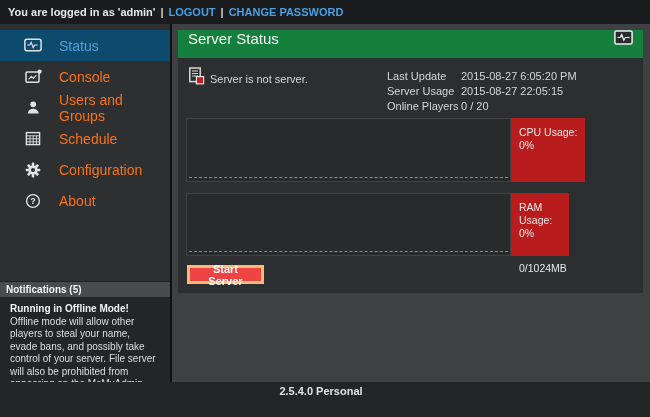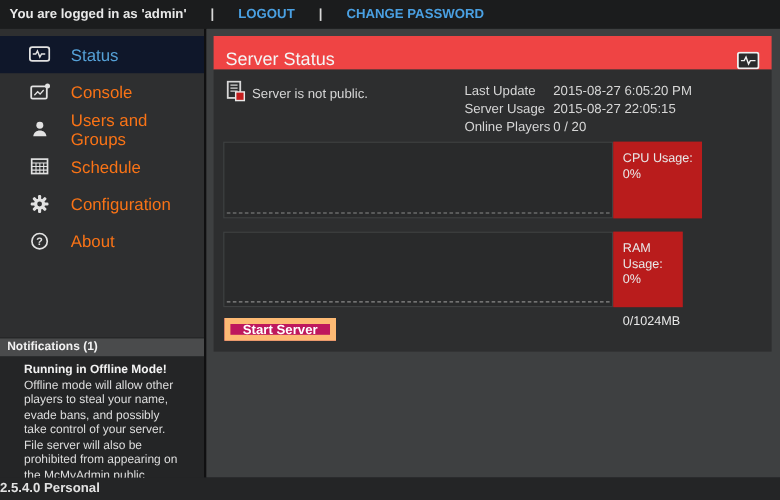"You are logged in as" .topbar { gap: 20px -> 5px }
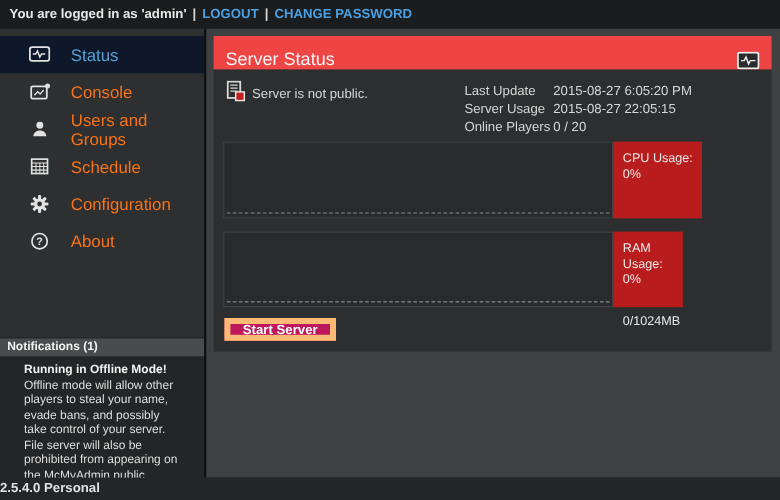"Status" .nav-item.active { background: #0f172a -> #0c4a6e }
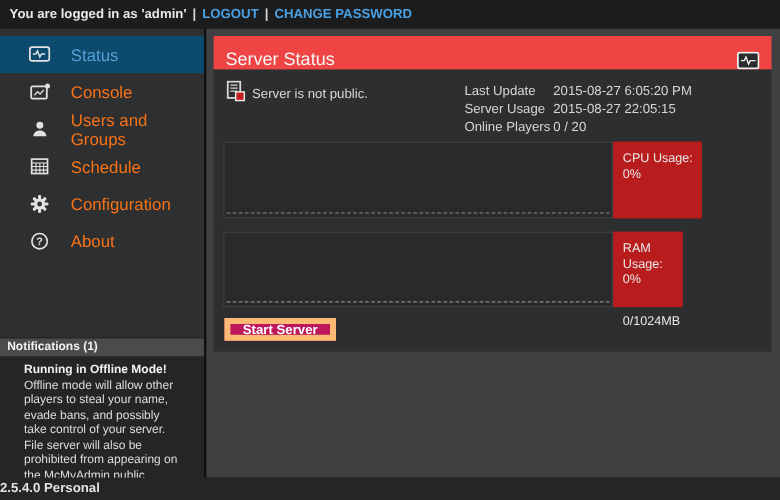"Server Status" .header-bar { align-items: flex-end -> flex-start; background: #ef4444 -> #15803d }
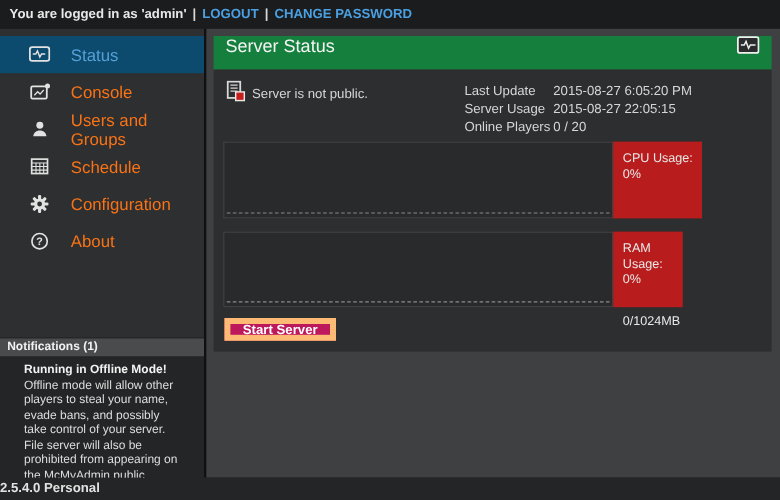"Server is not public." span.status-msg { text: public -> server }
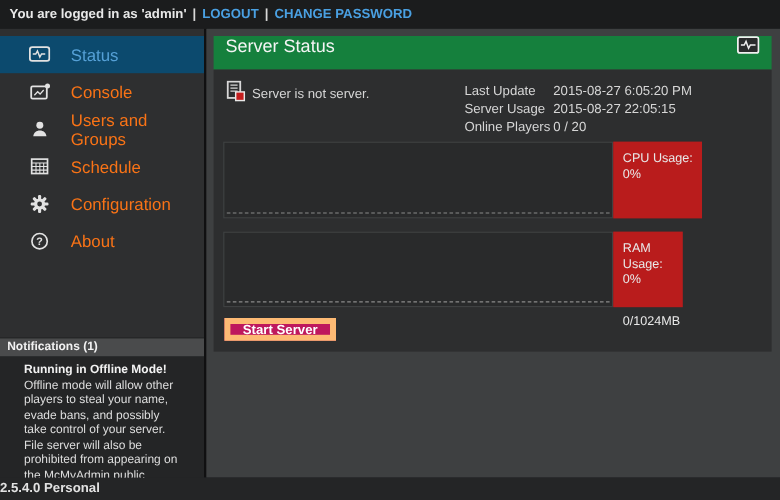"Start Server" .start-btn { background: #be185d -> #ef4444; border: 5px solid #fdba74 -> 3px solid #fdba74; width: 93px -> 77px }
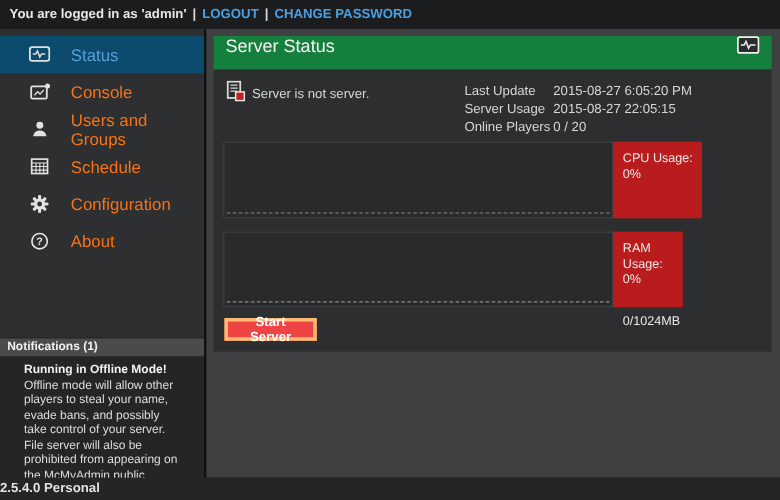"Notifications (1)" div.notif-header { text: 1 -> 5 }
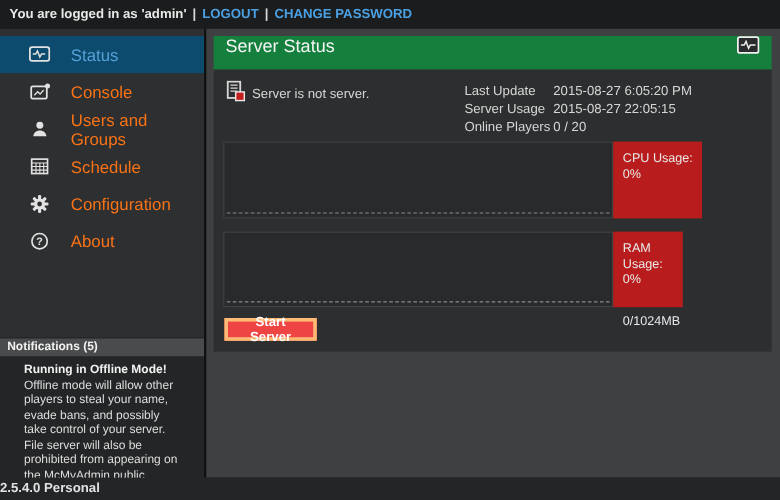"Running in Offline Mode!" .notif-body { padding: 6px 20px -> 6px 10px }
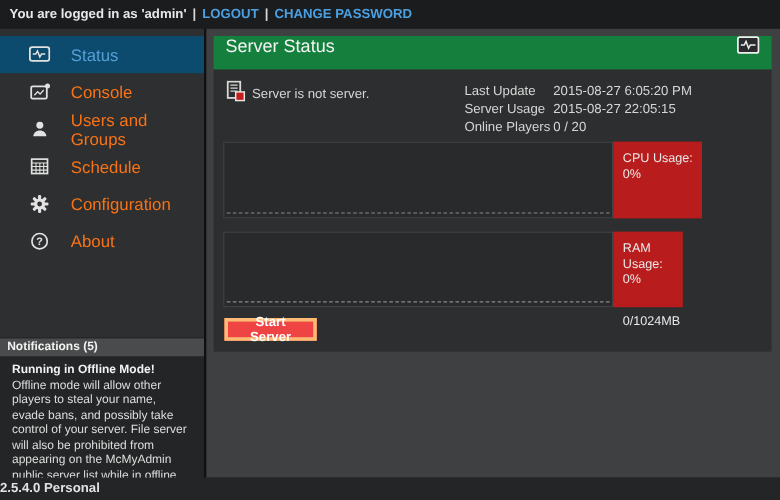"2.5.4.0 Personal" .footer { height: 19px -> 35px; text-align: left -> center }
